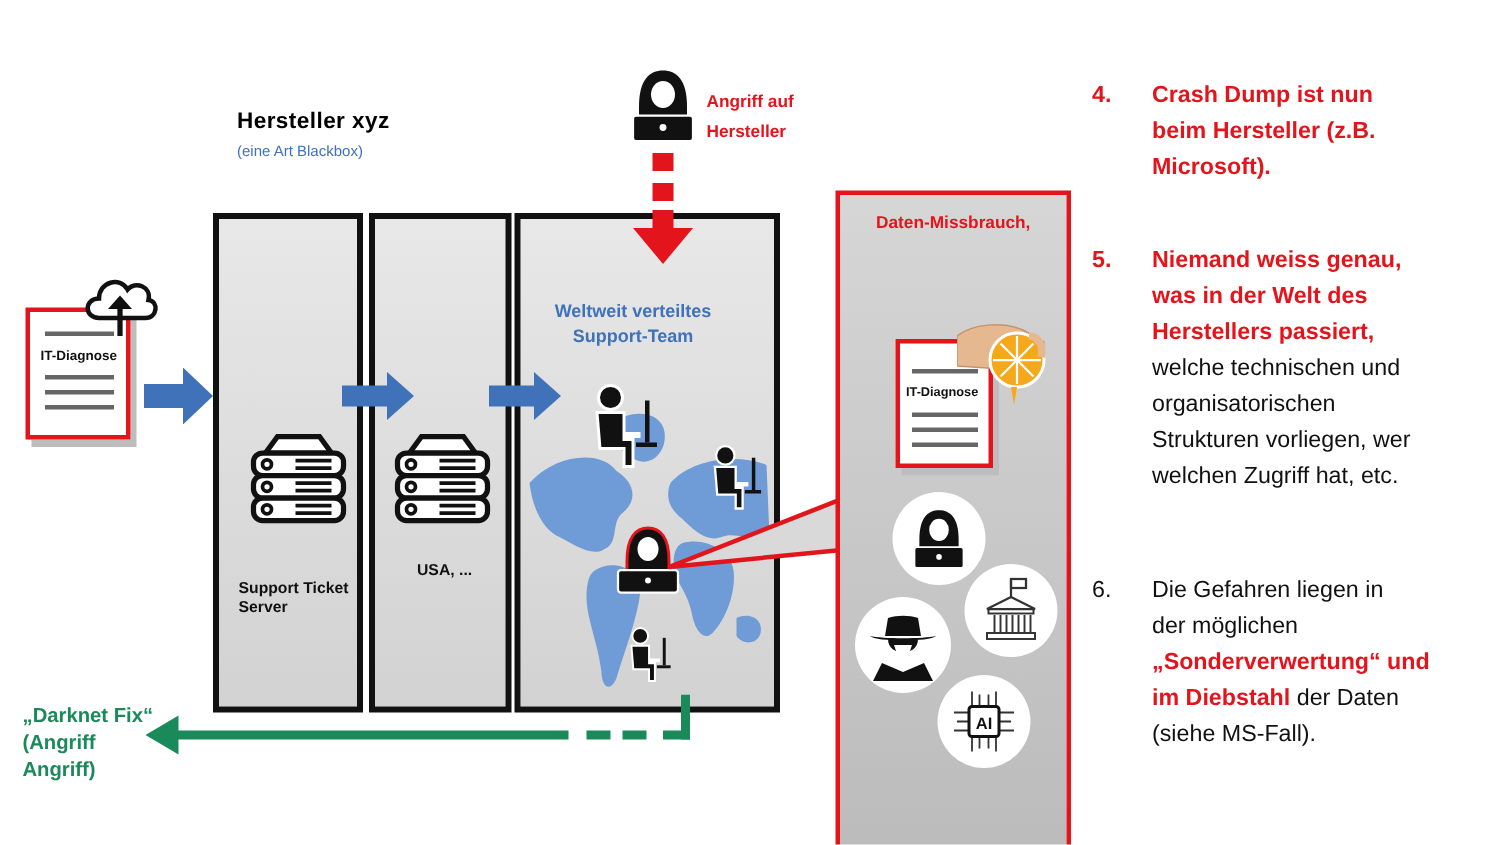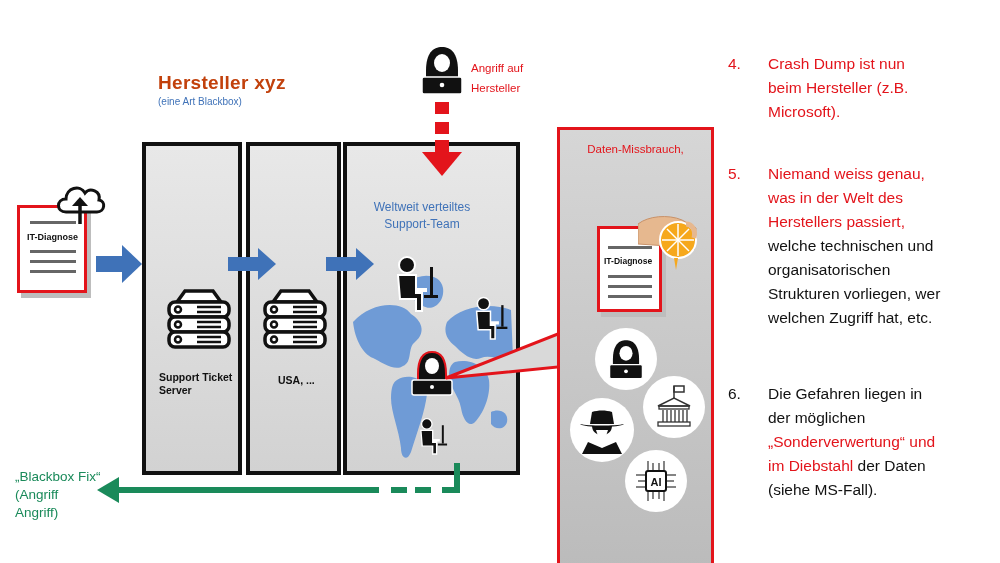"Angriff auf" .b { font-weight: normal -> bold }
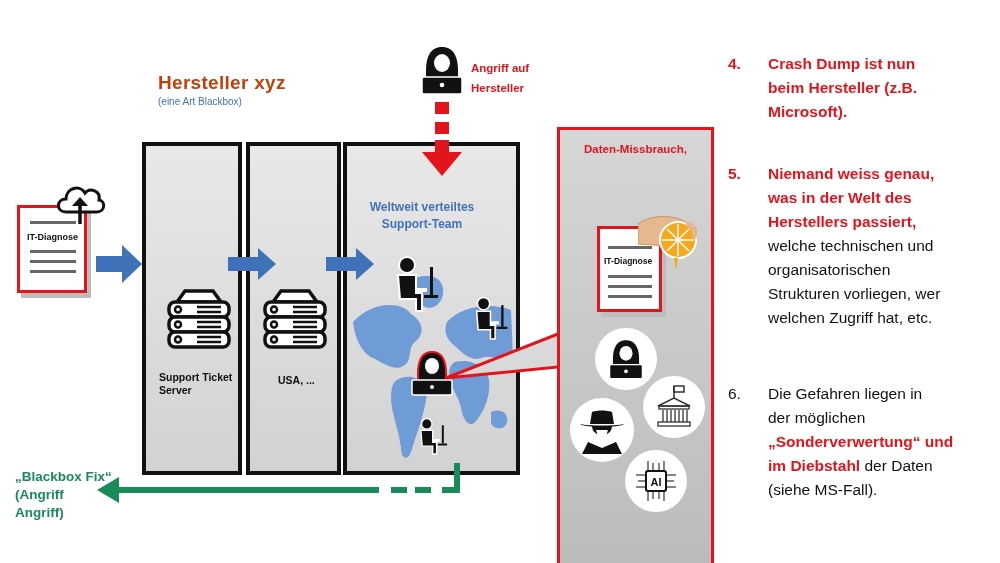"Hersteller xyz" .title { color: #c2410c -> #000000; font-size: 19px -> 15px }
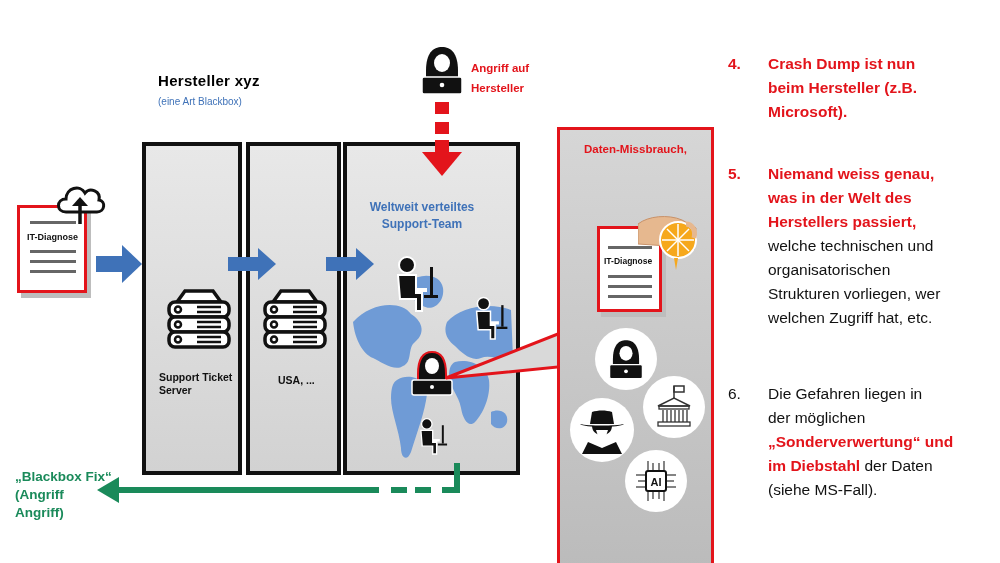"Support Ticket" div.abs { top: 371px -> 386px }
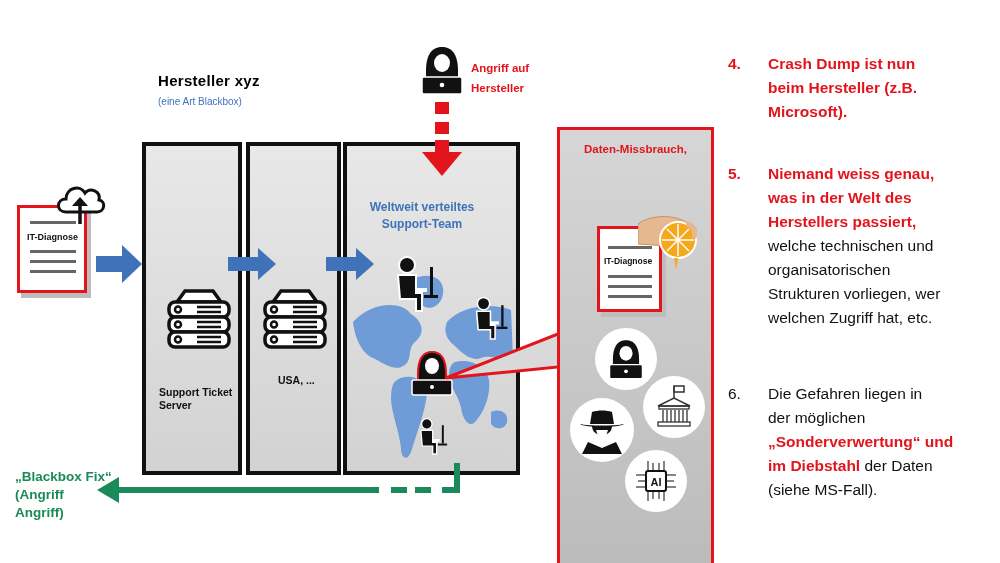"„Blackbox Fix“" div { text: Blackbox -> Darknet }
